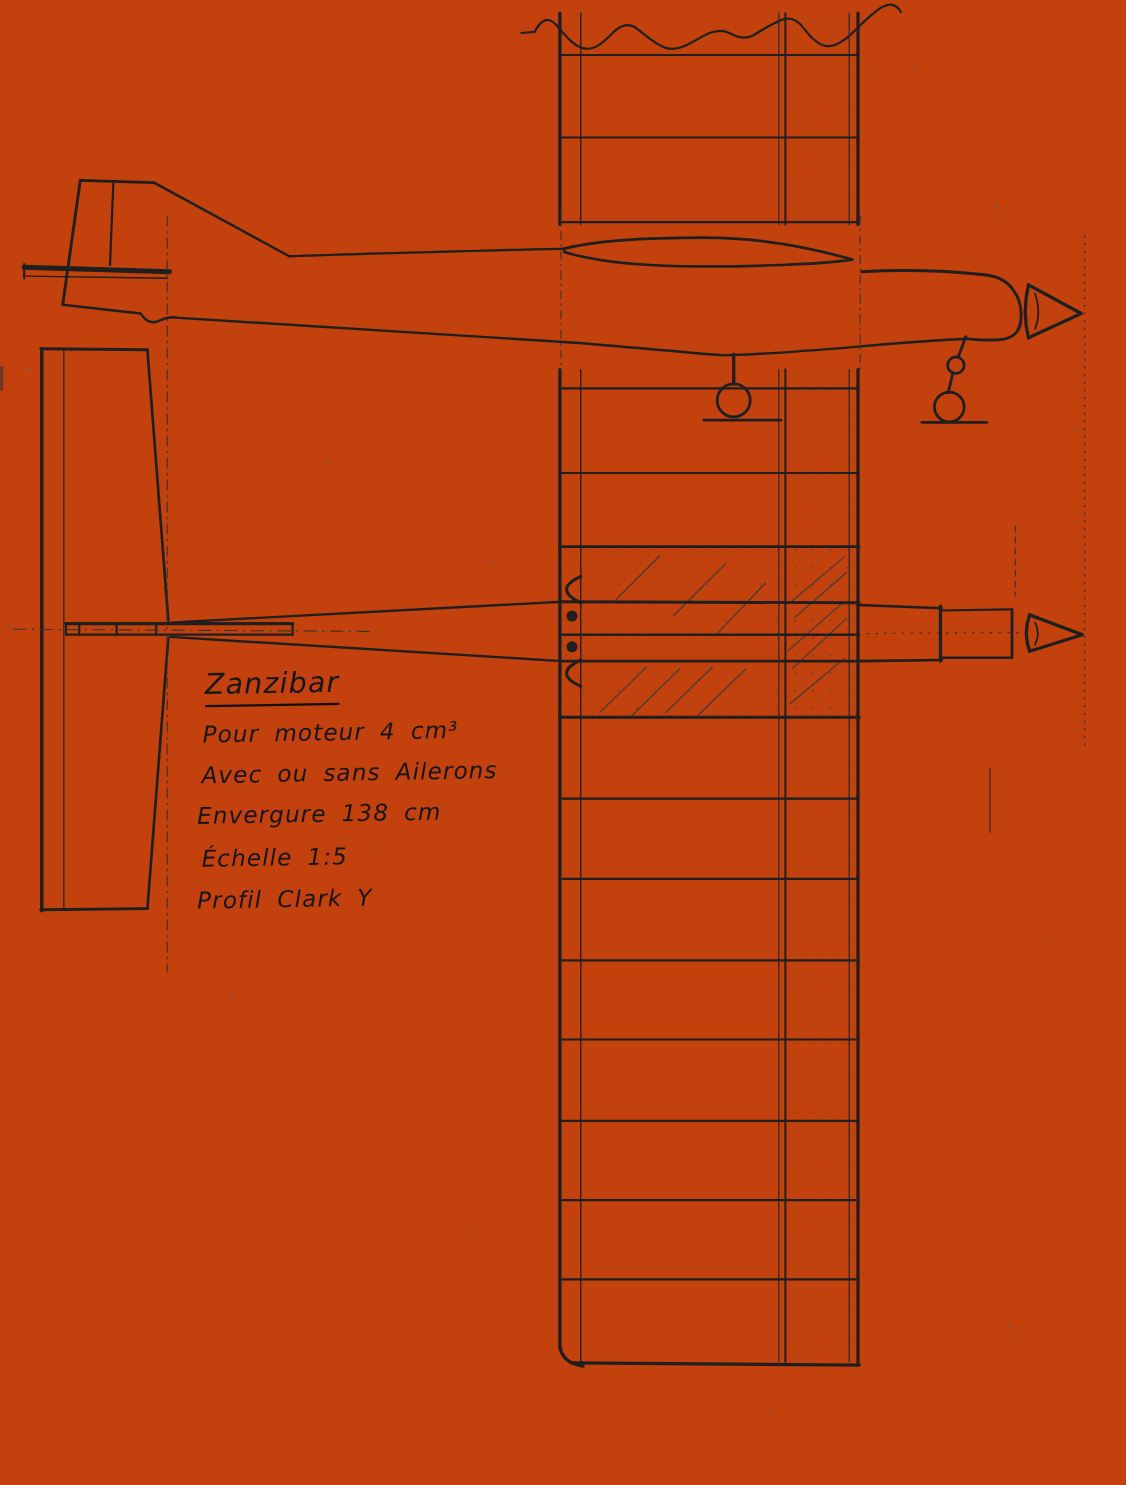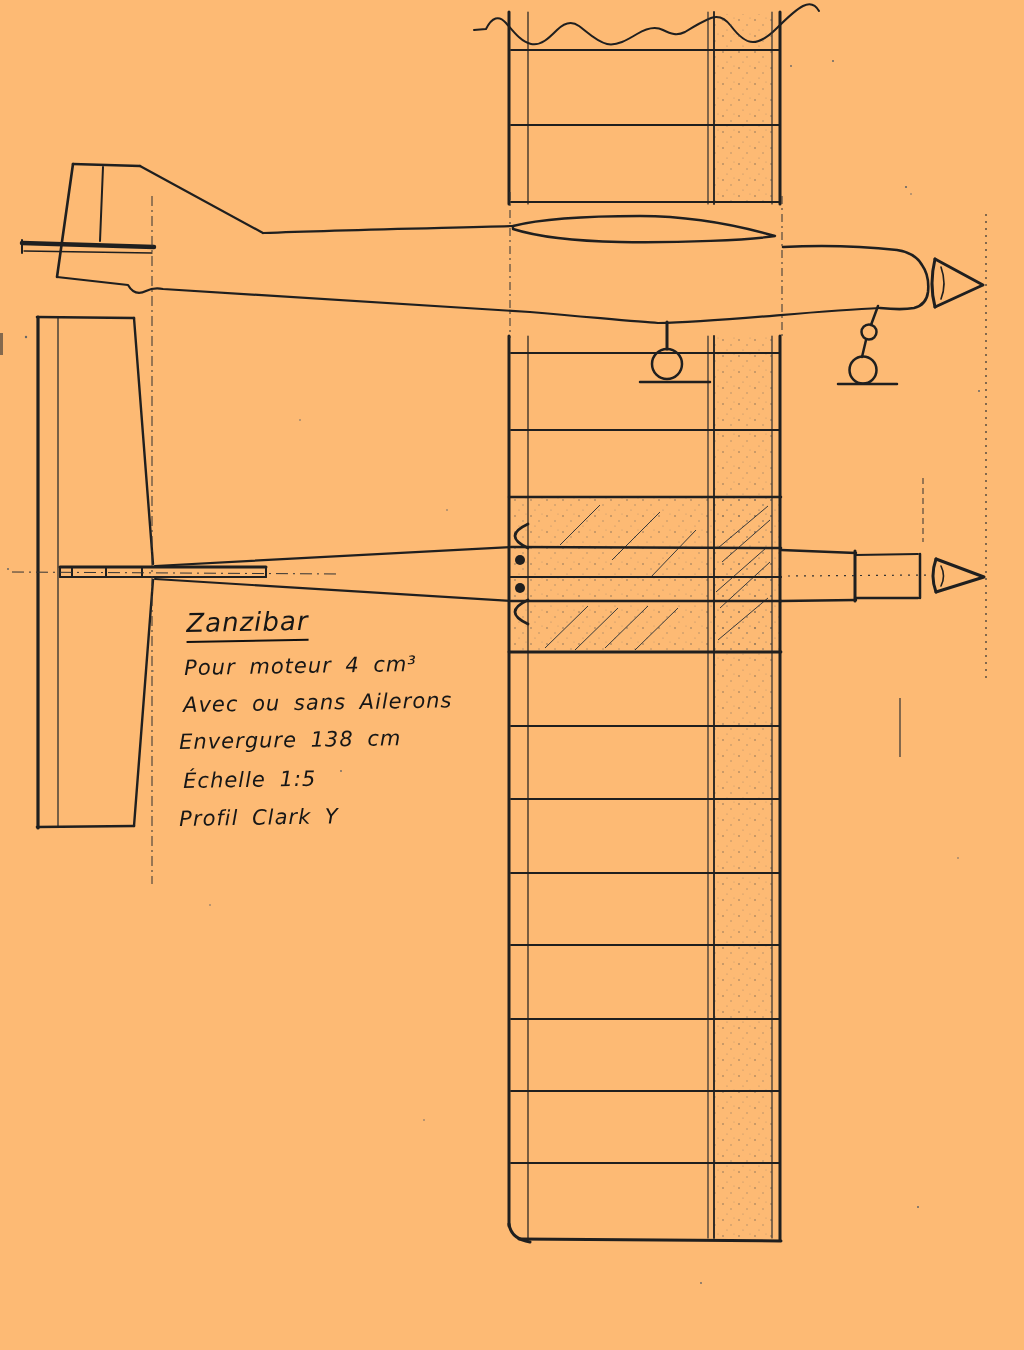"Zanzibar" .page { background: #fdba74 -> #c2410c }
